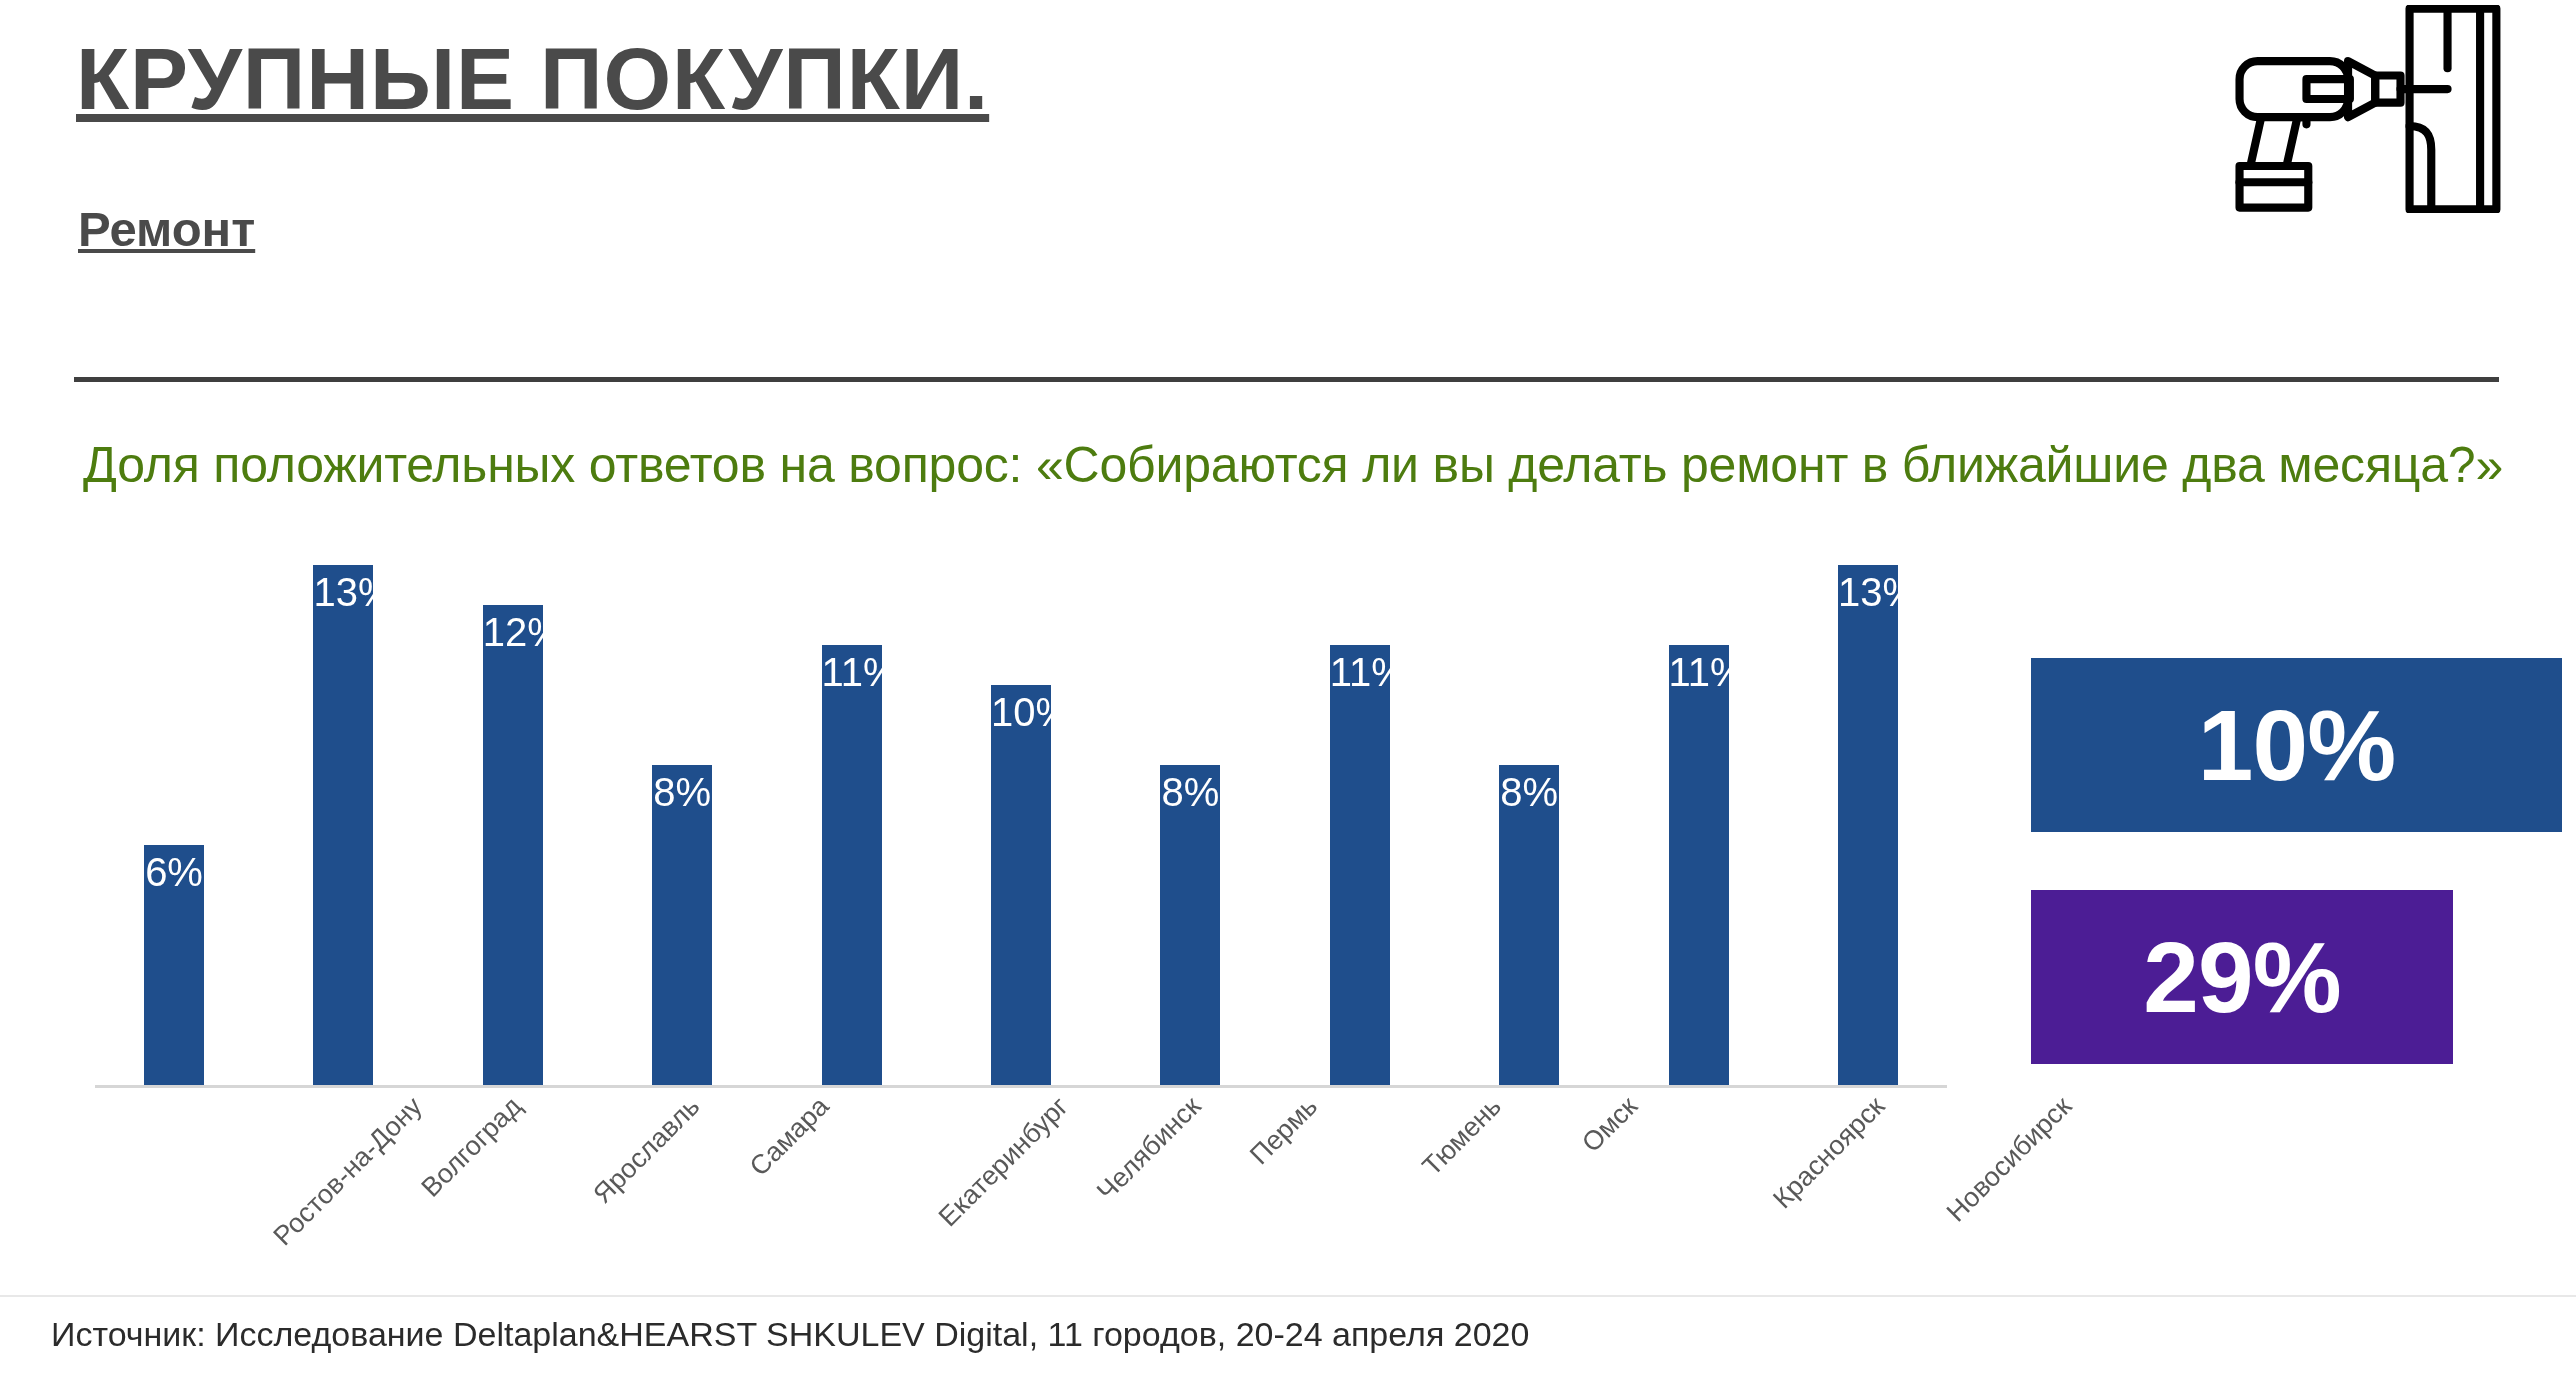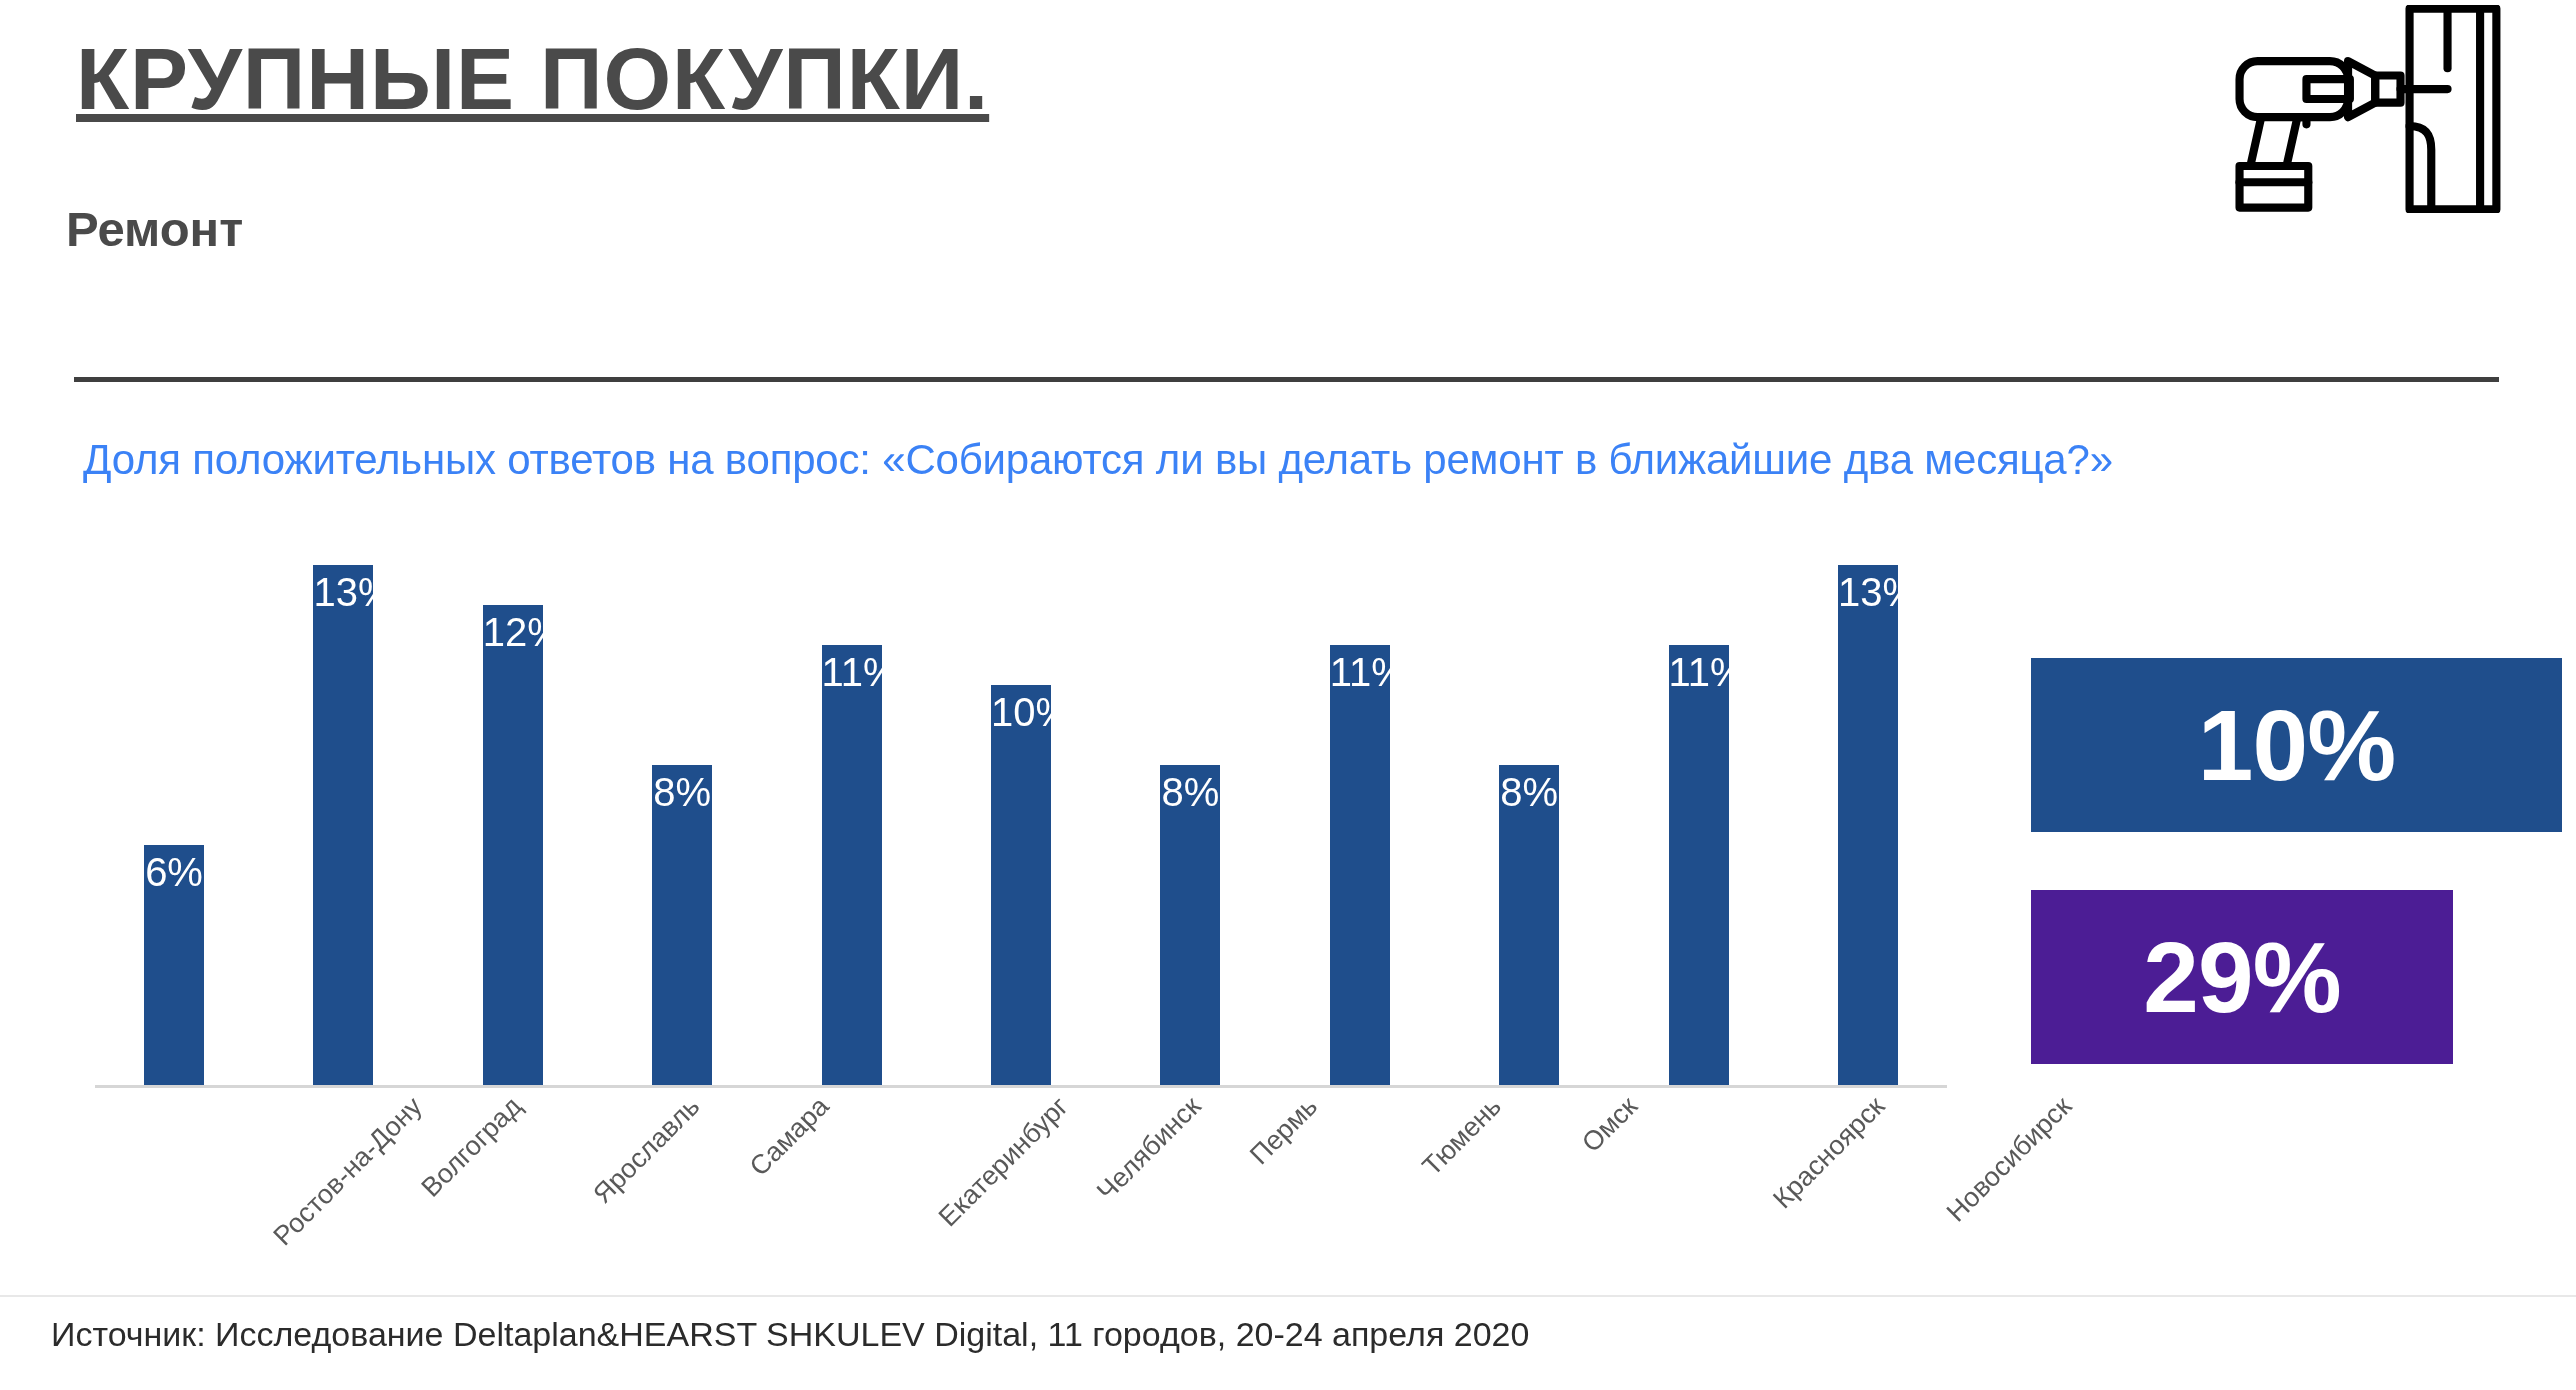"Ремонт" .subtitle { left: 66px -> 78px; text-decoration: none -> underline }
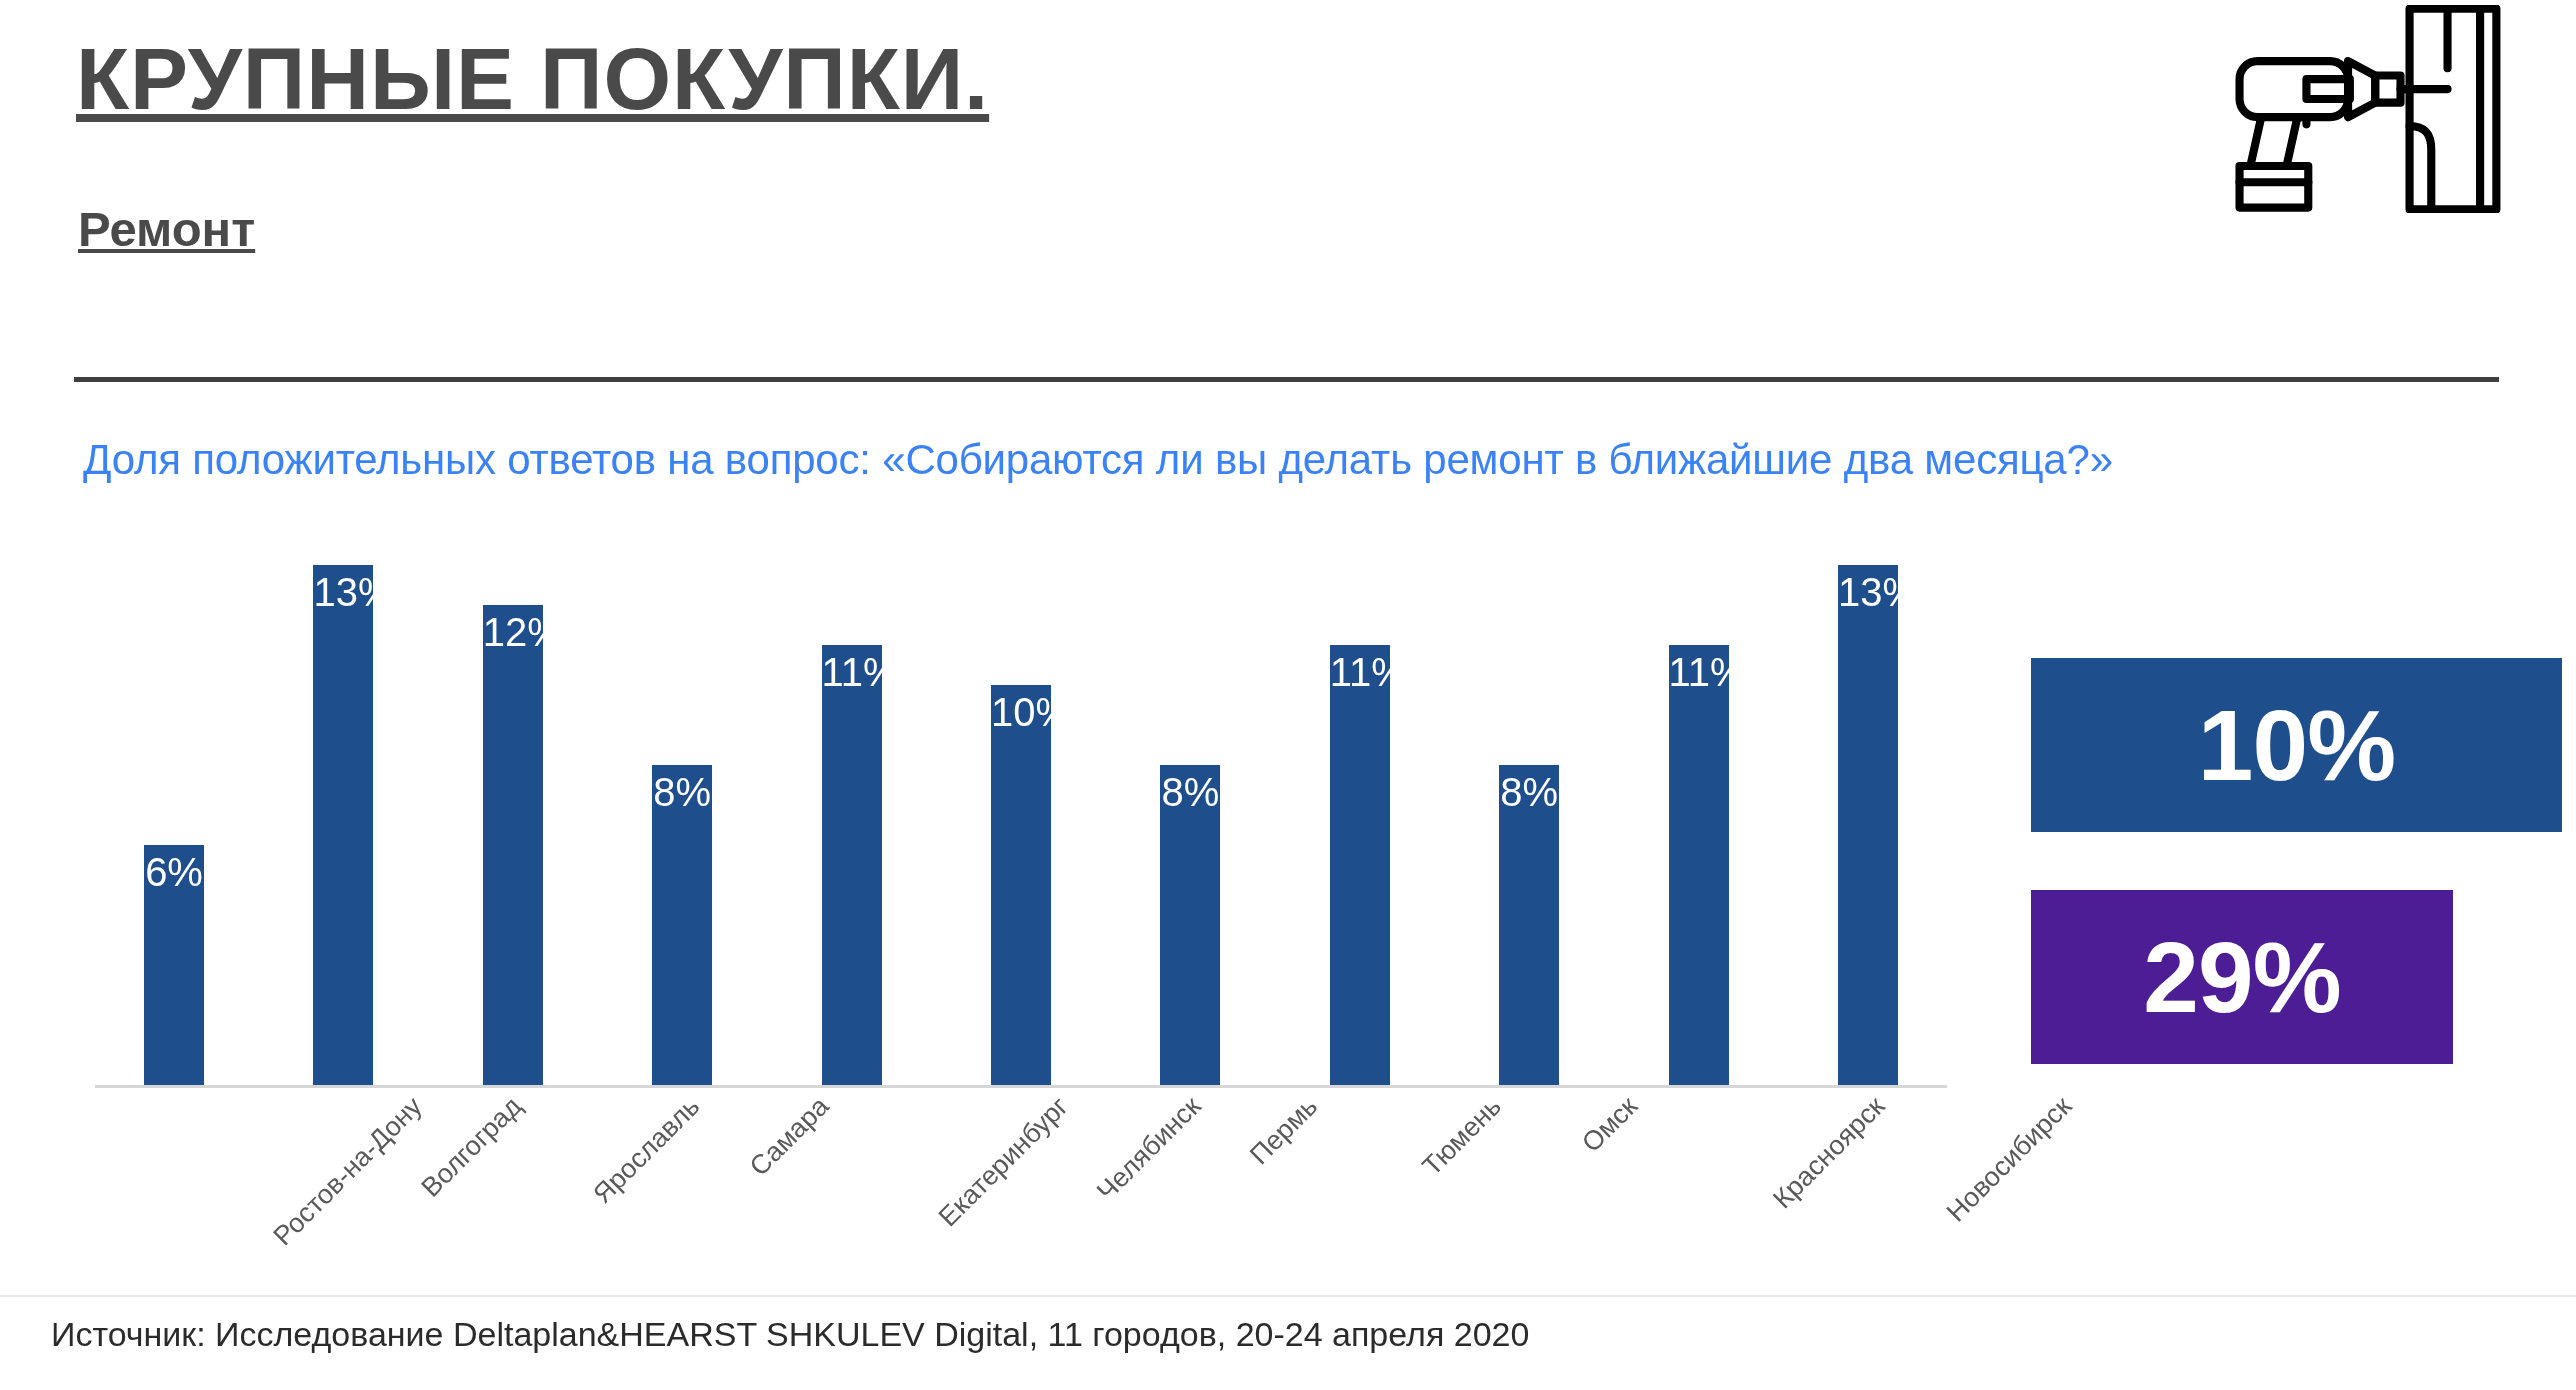"Доля положительных ответов на вопрос:" .question { color: #3b82f6 -> #4d7c0f; font-size: 42px -> 50px }
